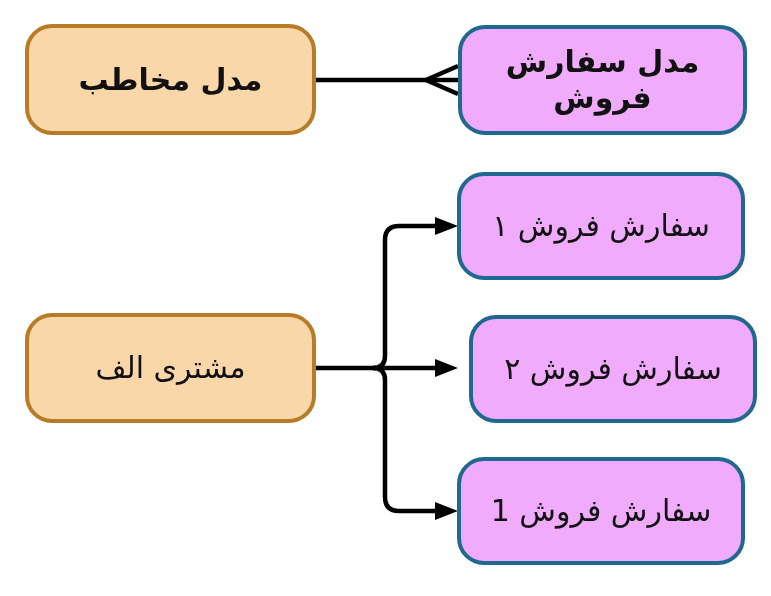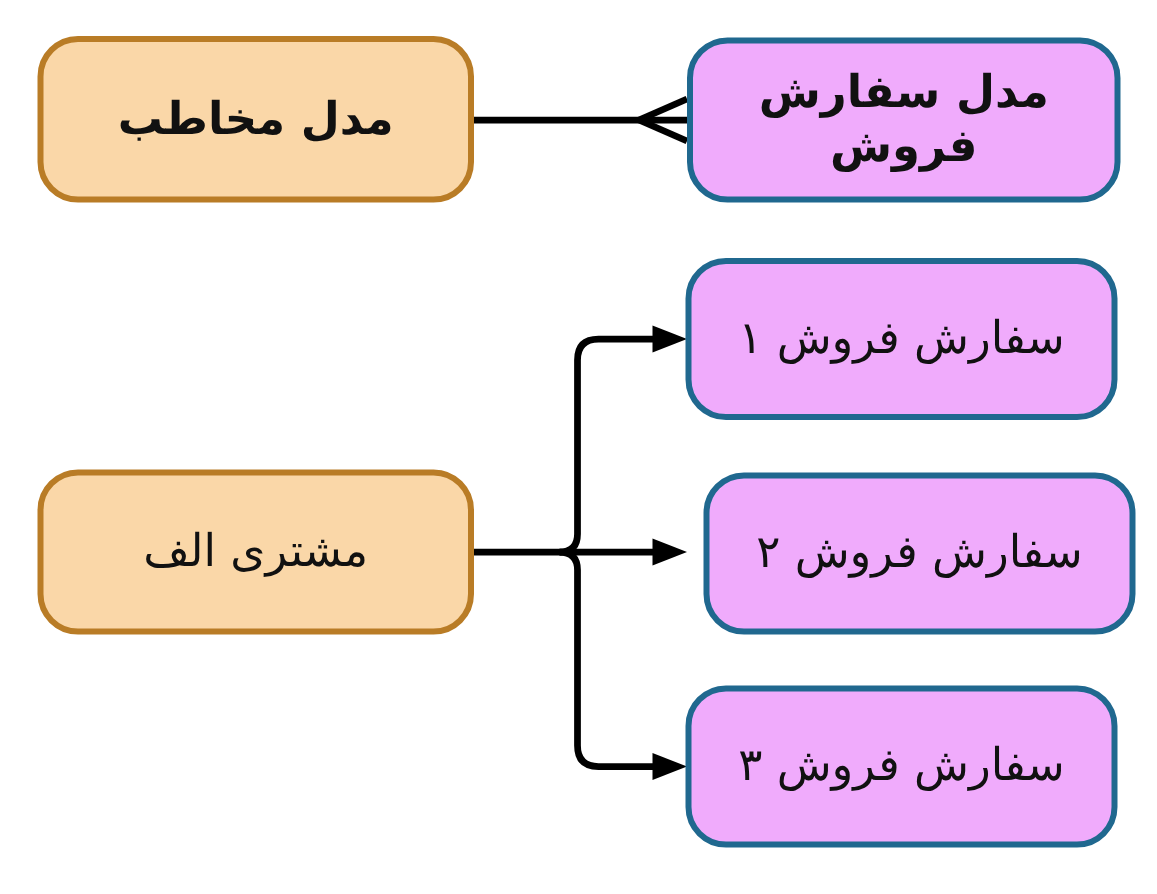"سفارش فروش ۳" span { text: ۳ -> 1 }
